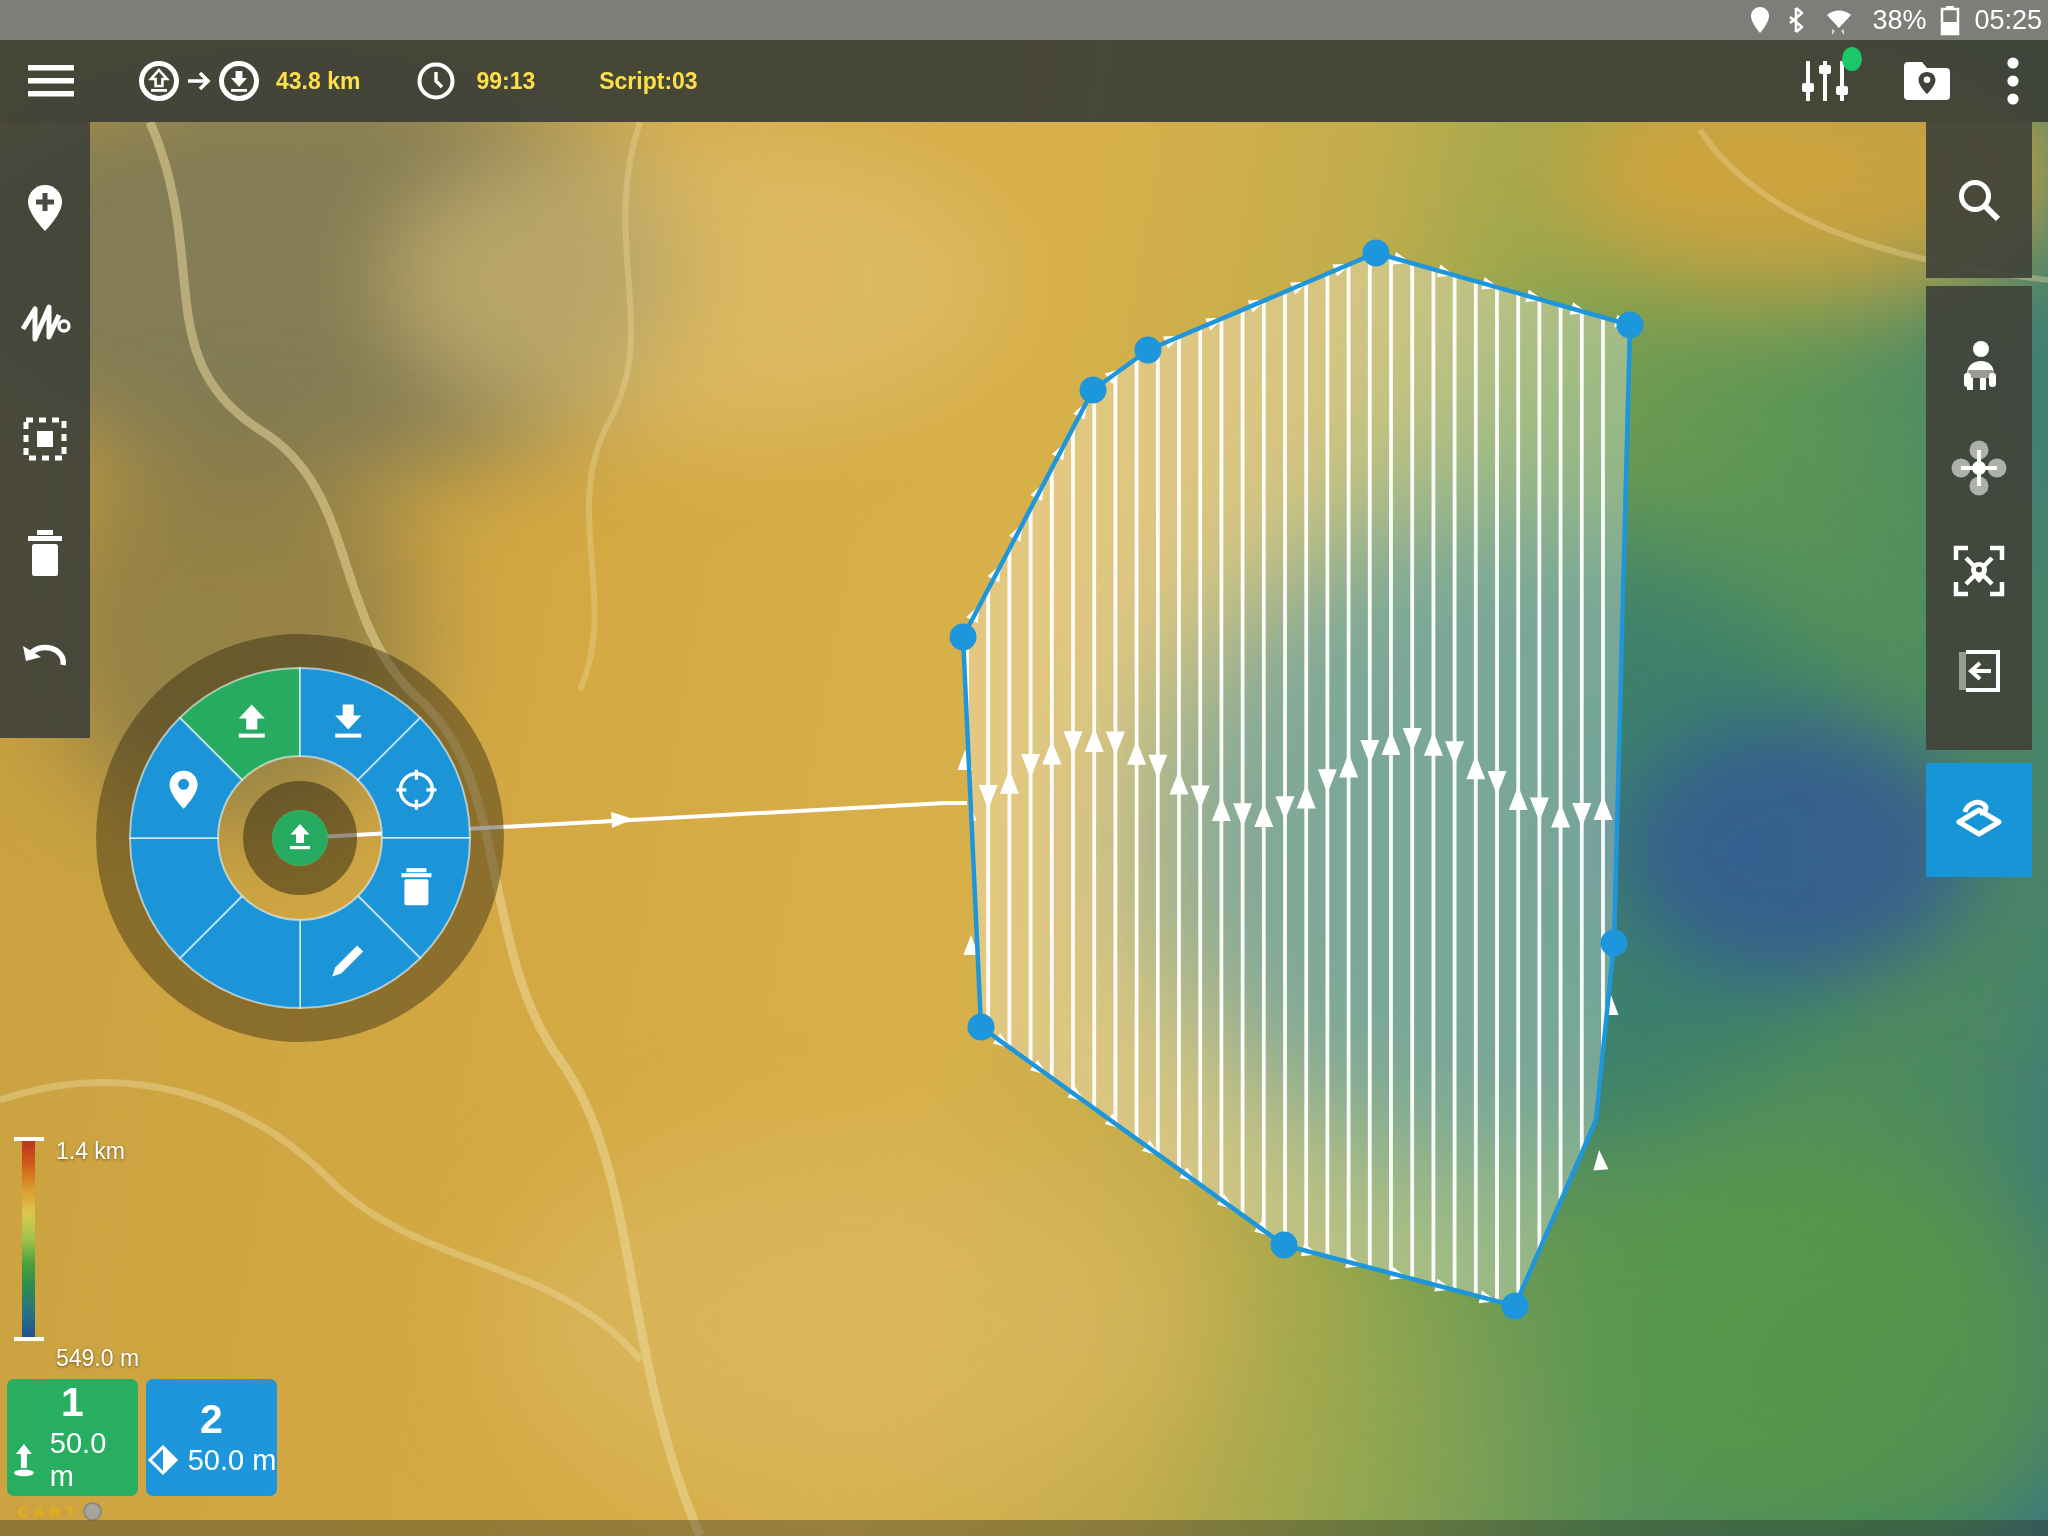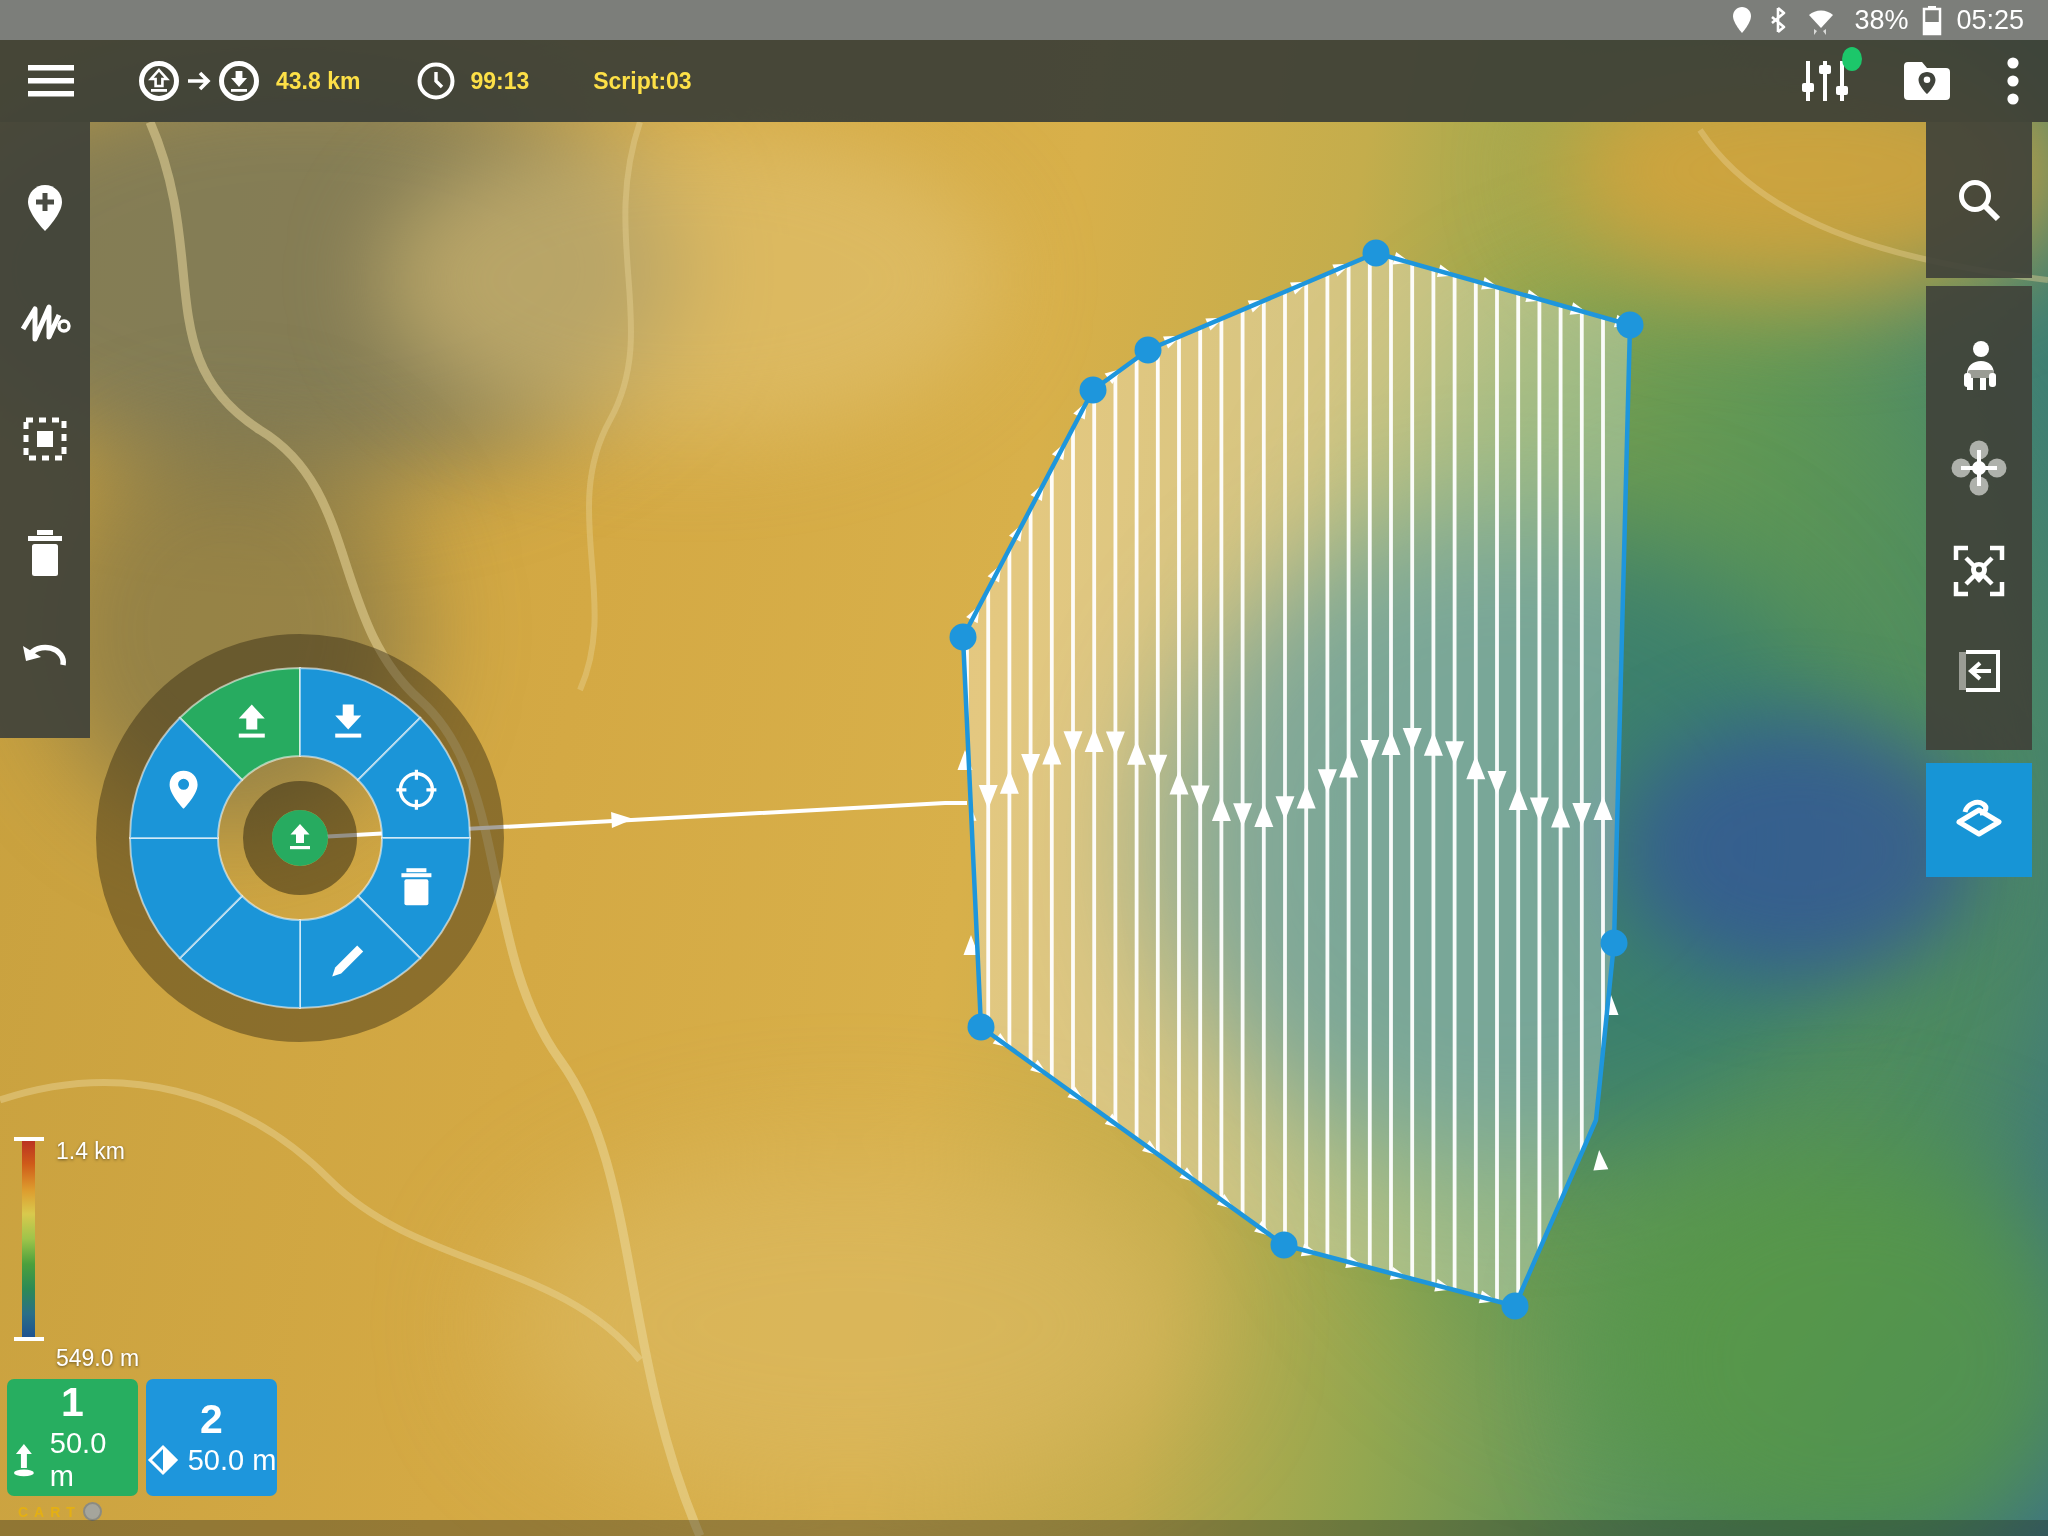"38%" #status-bar { padding-right: 24px -> 6px }
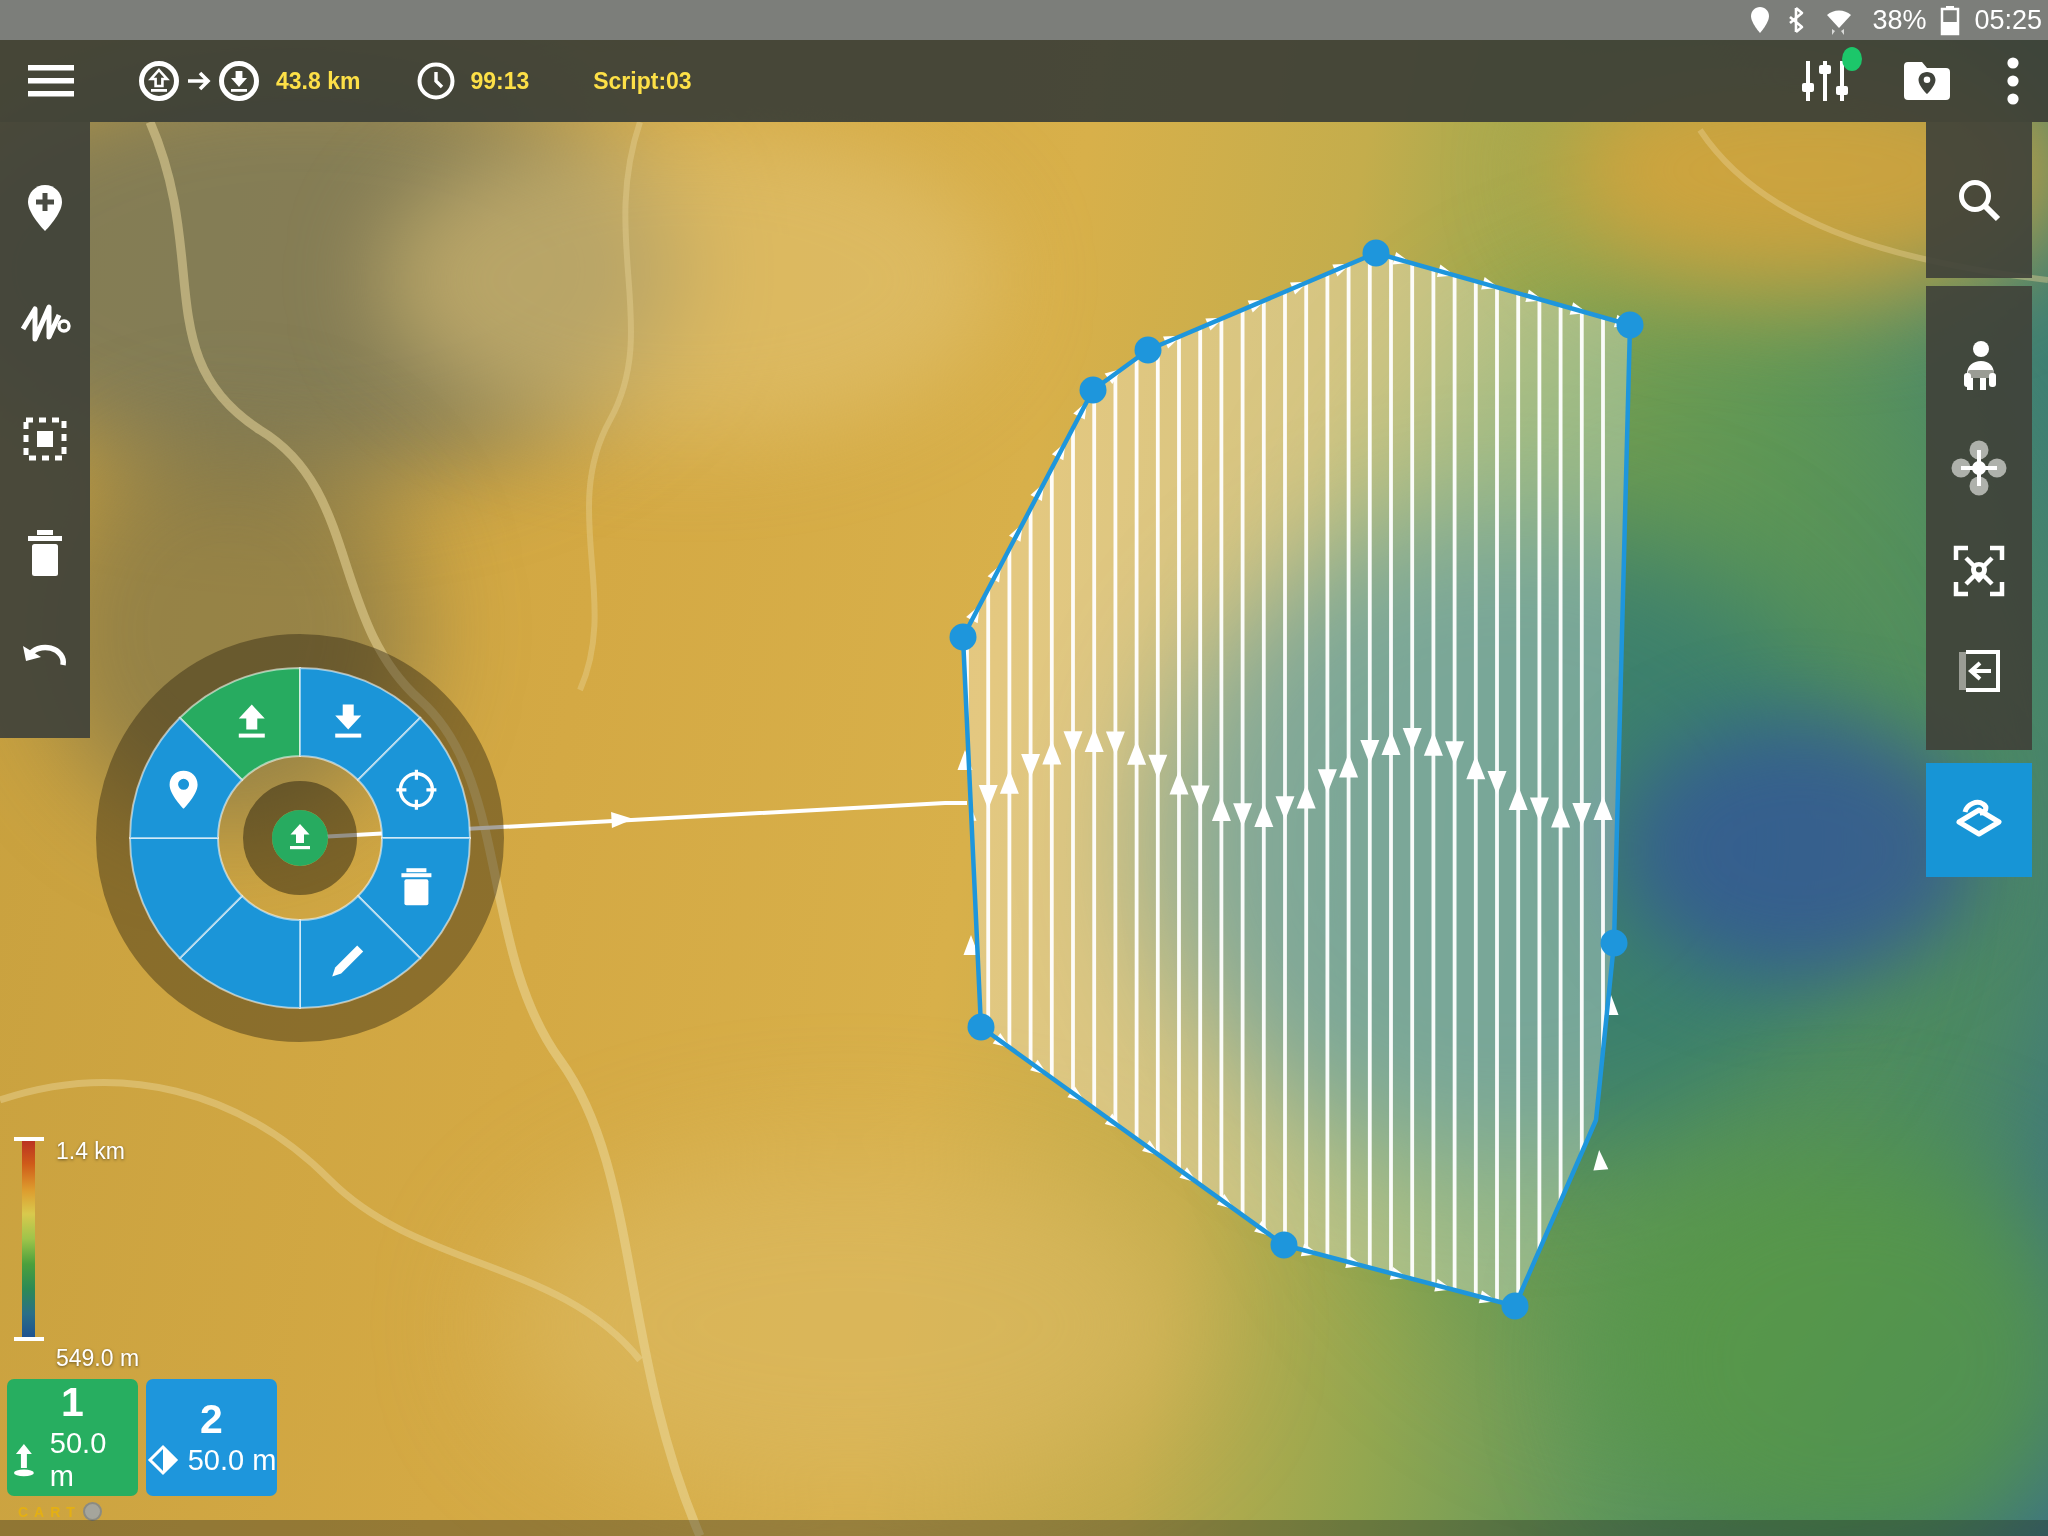"99:13" div.icon-btn { gap: 14px -> 20px }
